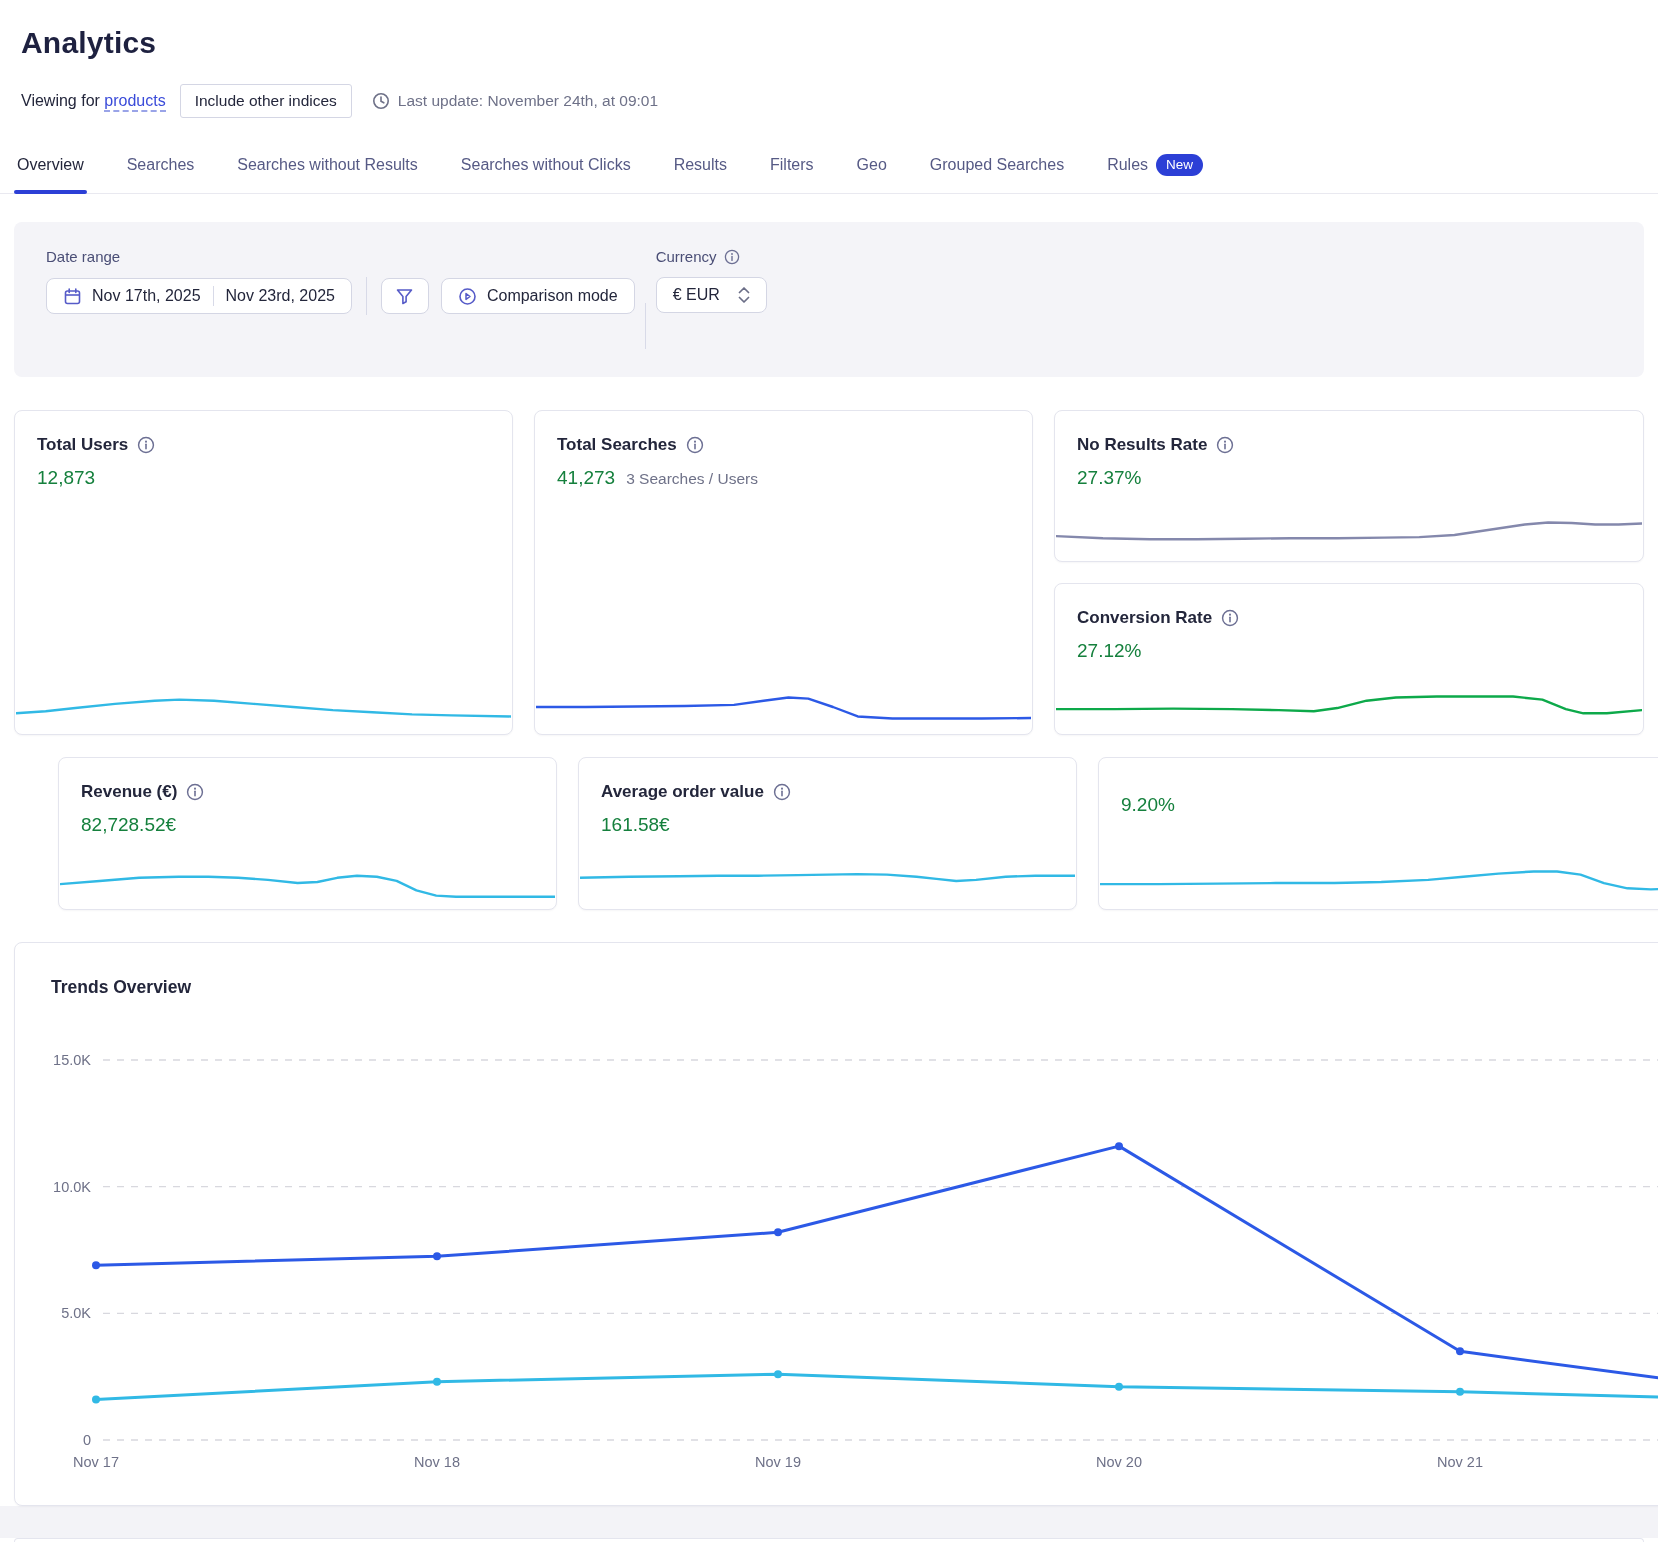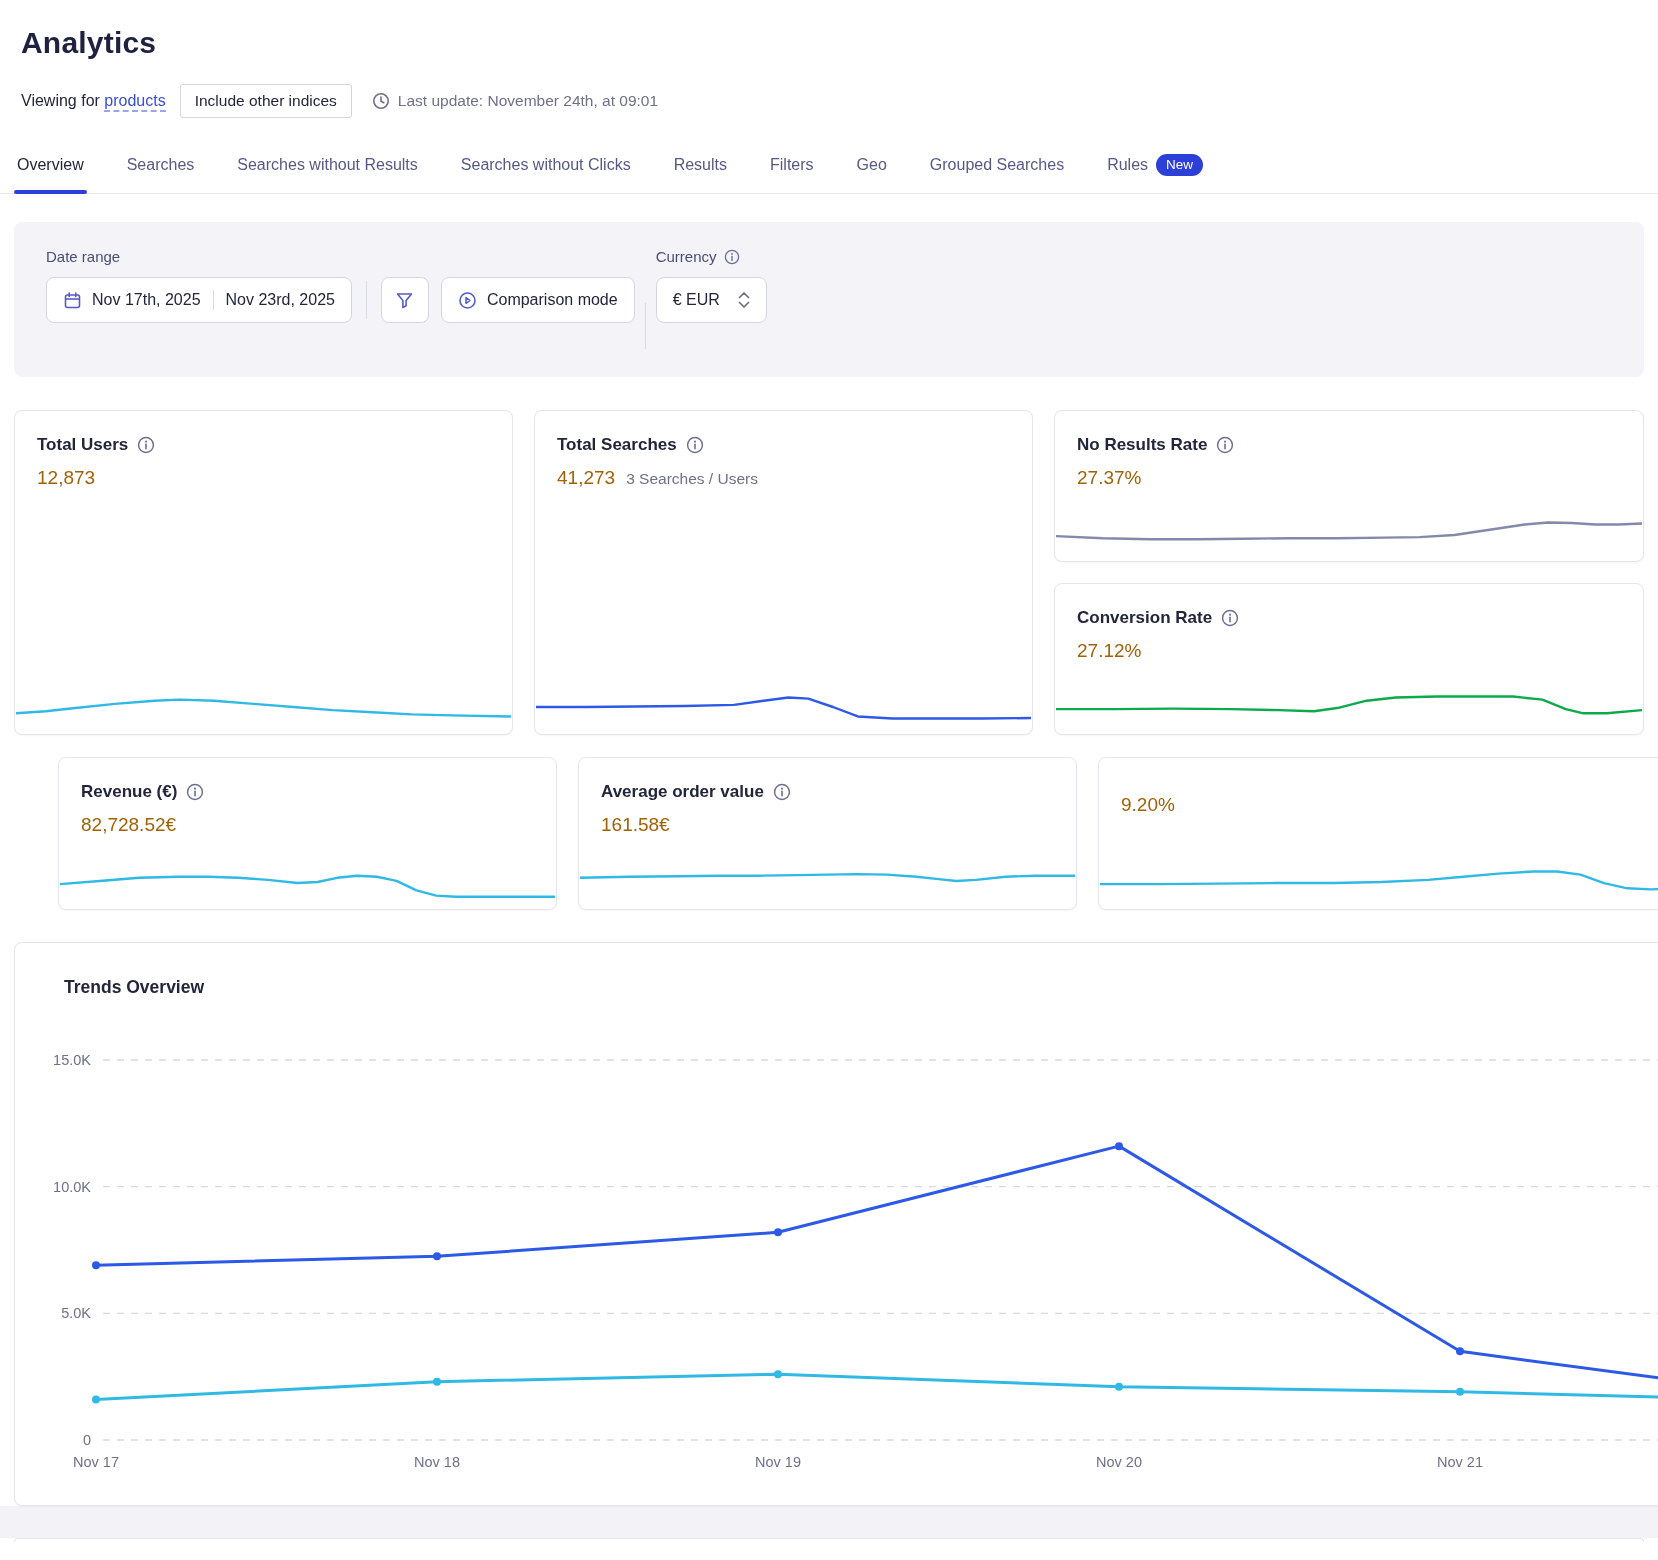"Nov 17th, 2025" .ctl { height: 46px -> 36px }
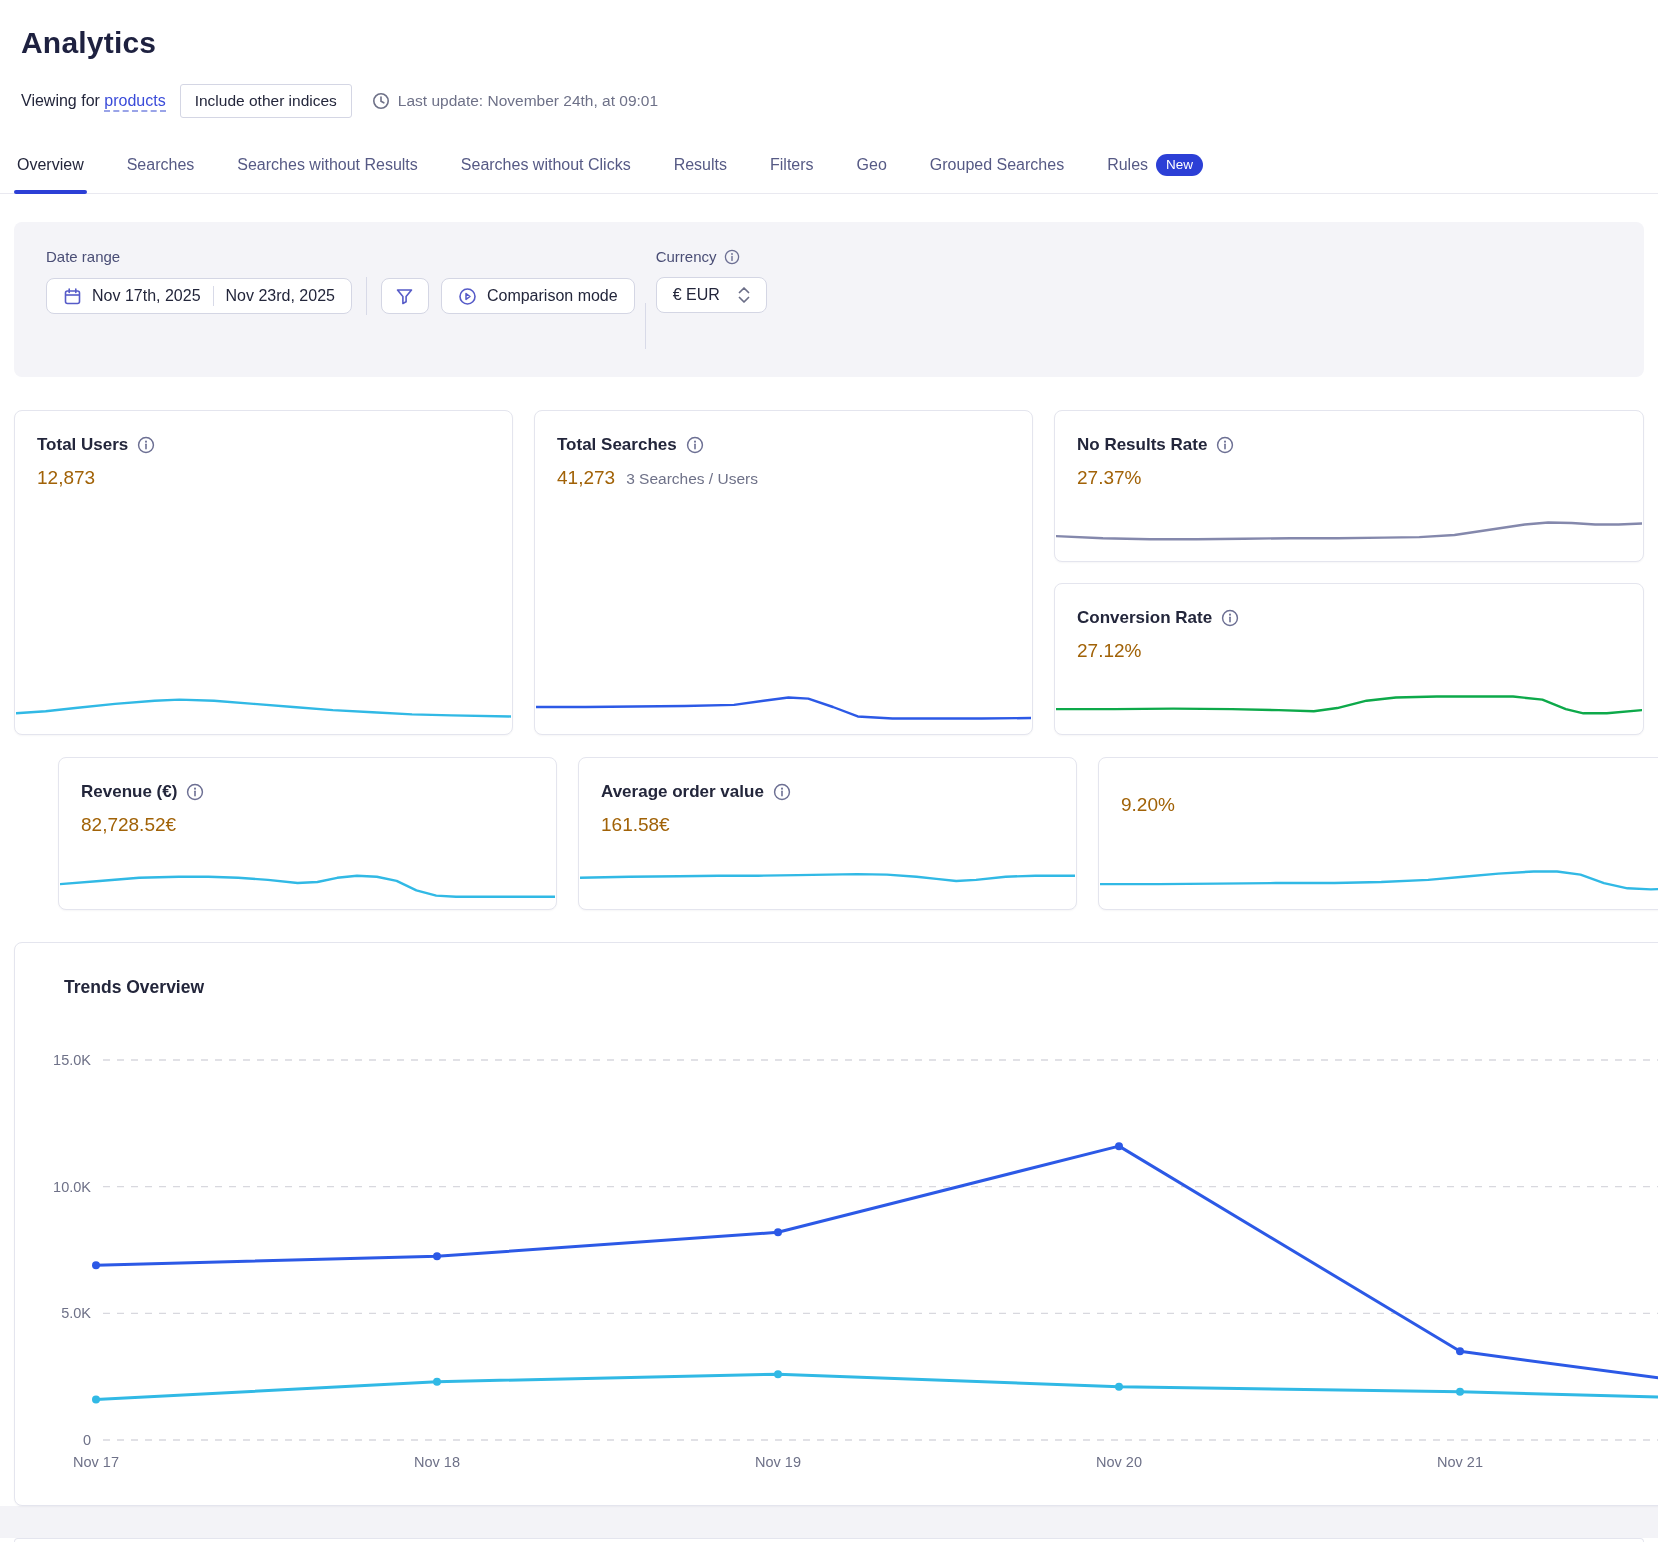"12,873" .card-value { color: #a16207 -> #15803d }
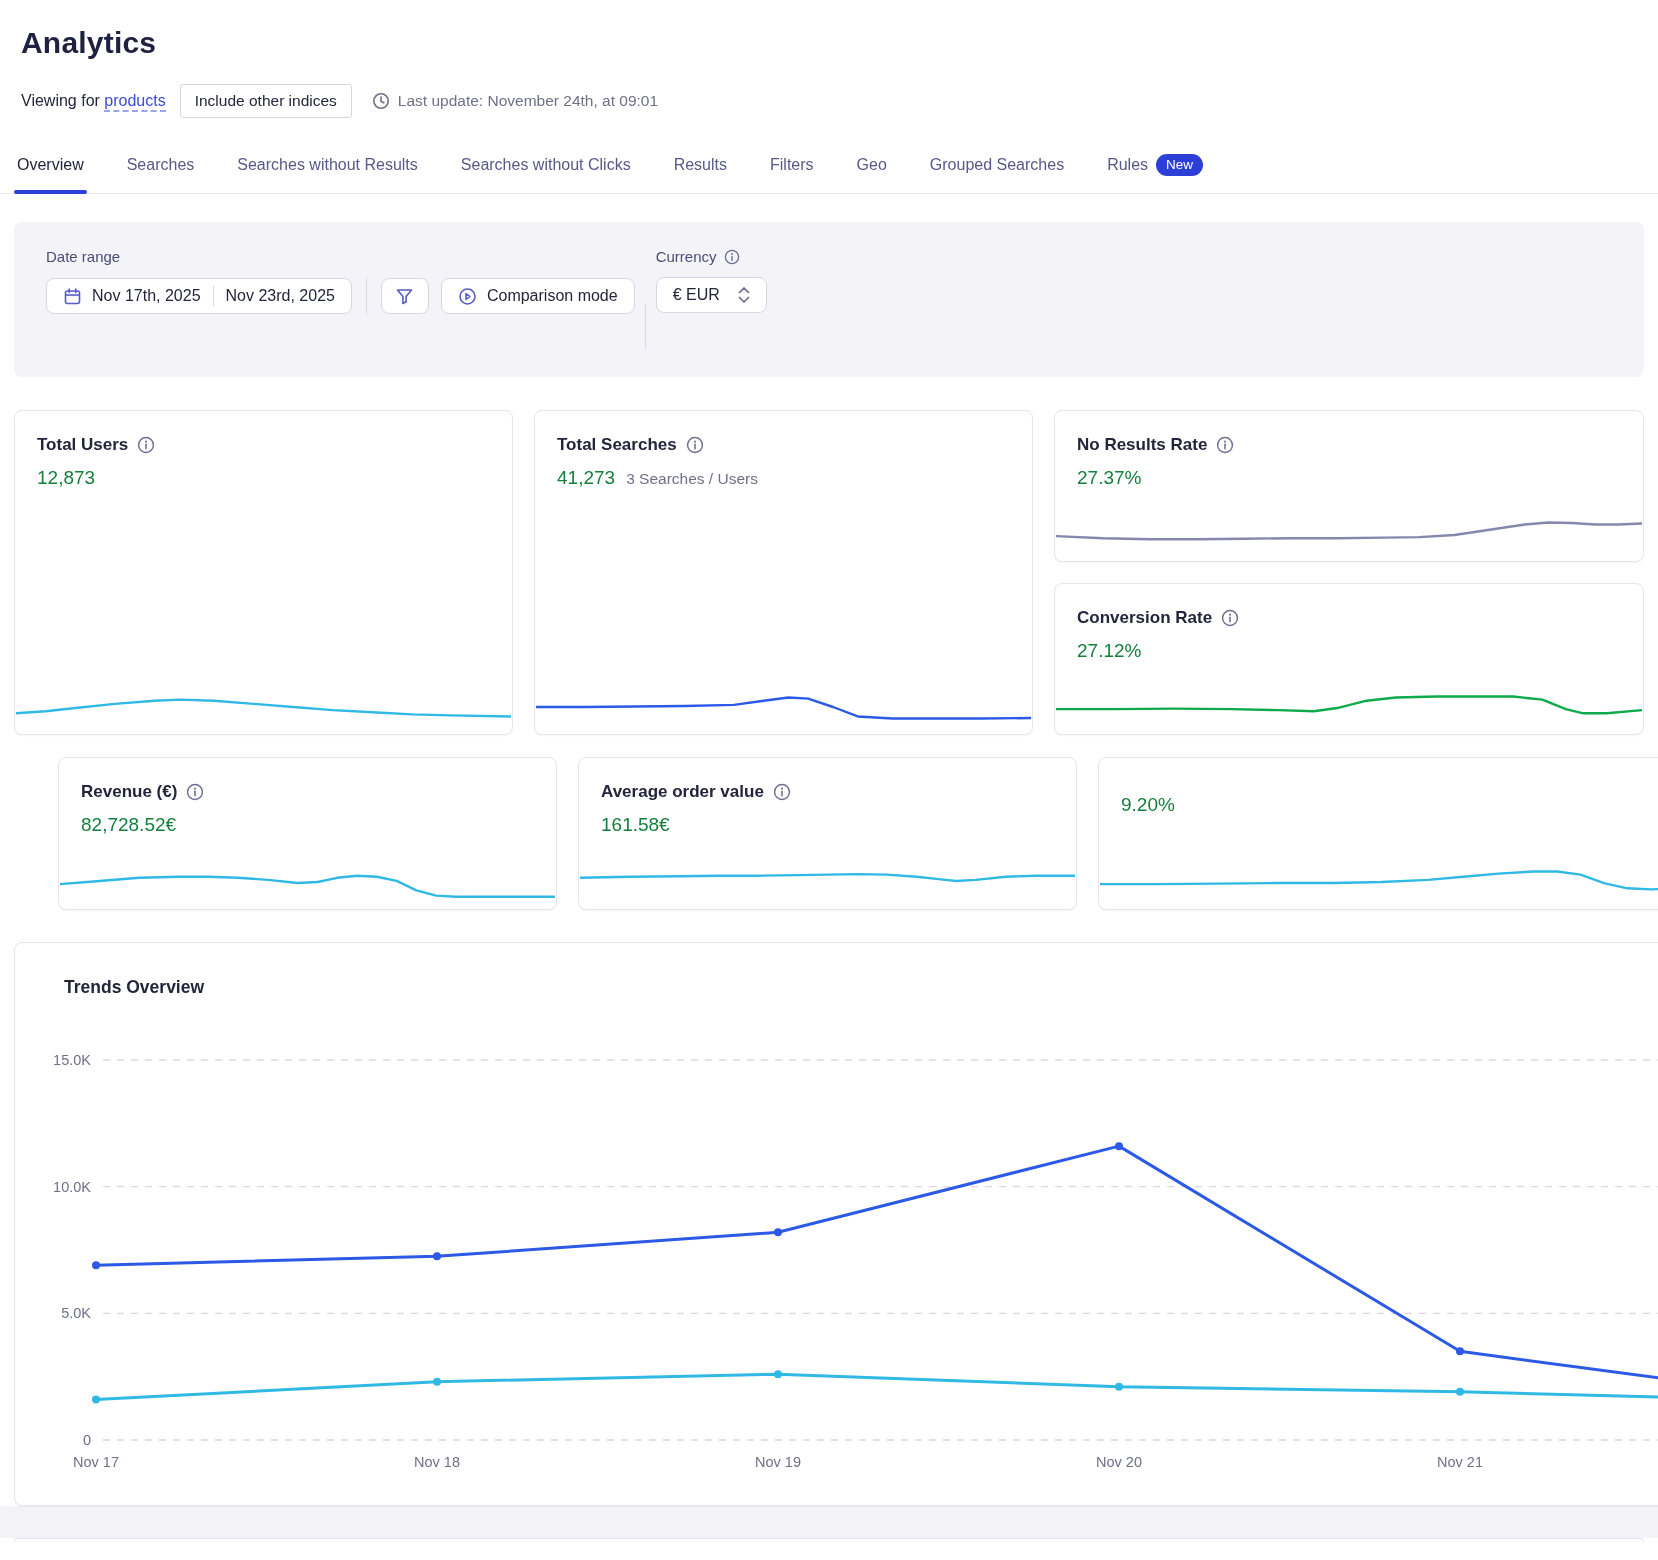"Trends Overview" .trends-title { left: 49px -> 36px }
